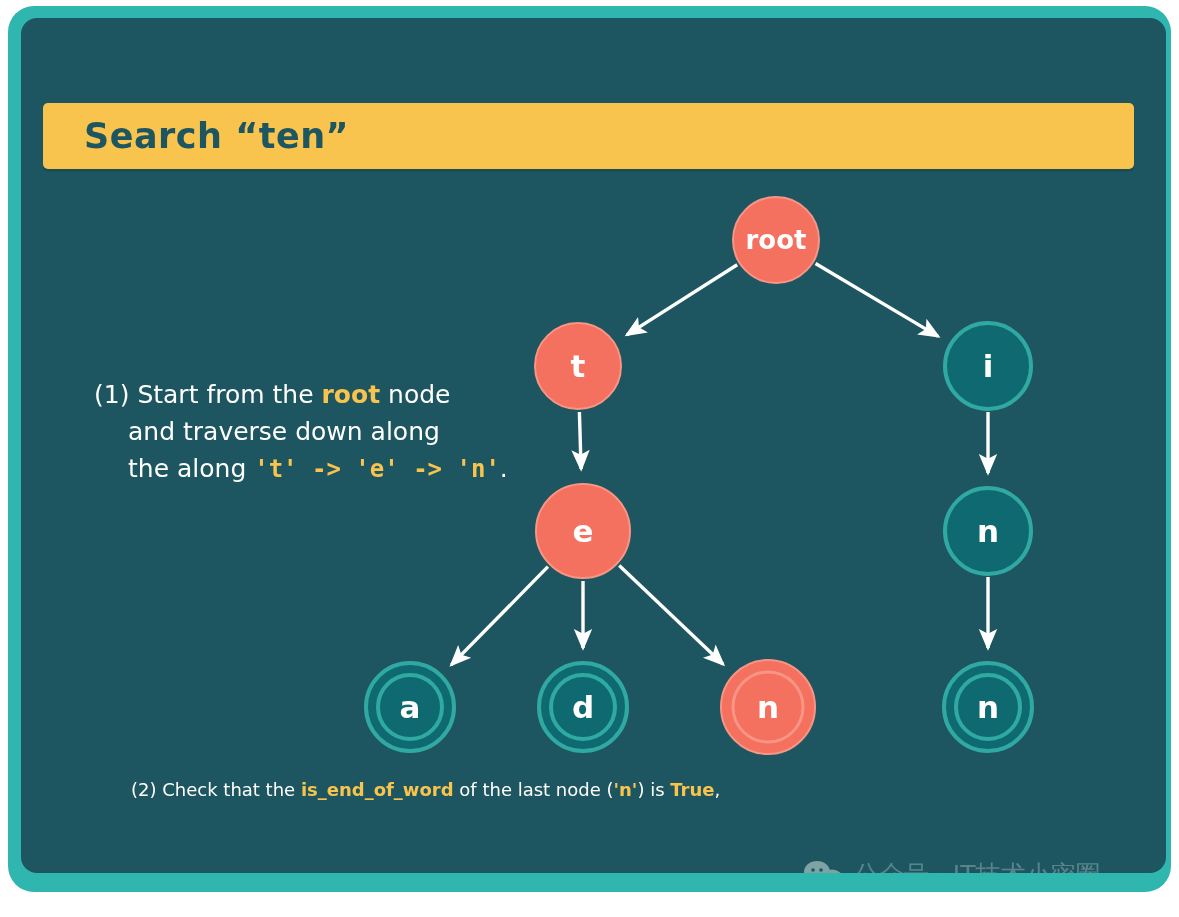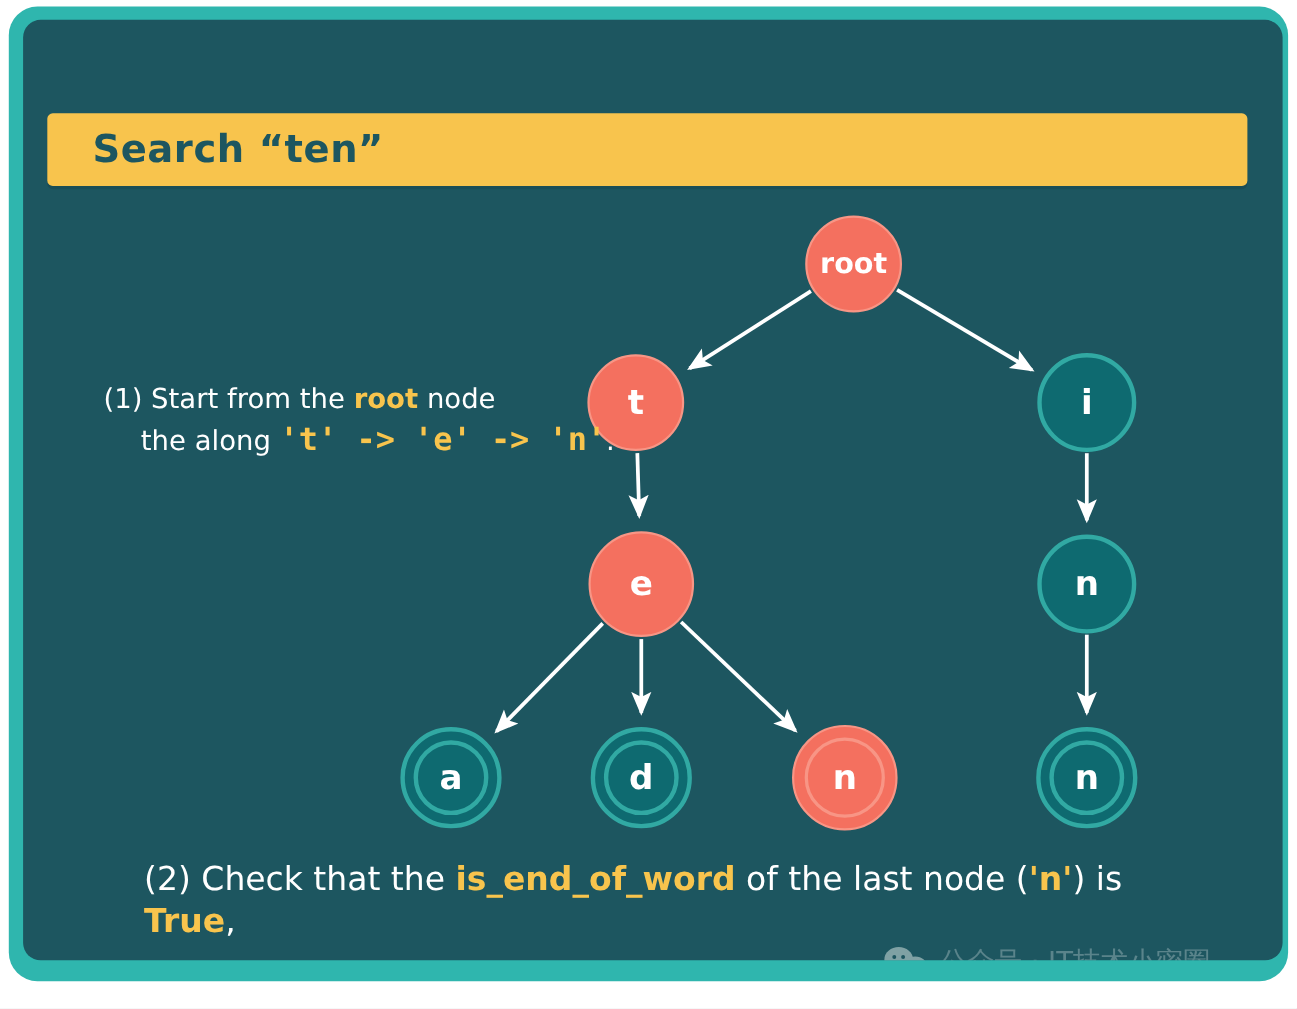"(1) Start from the root" #step1 { top: 326px -> 358px }
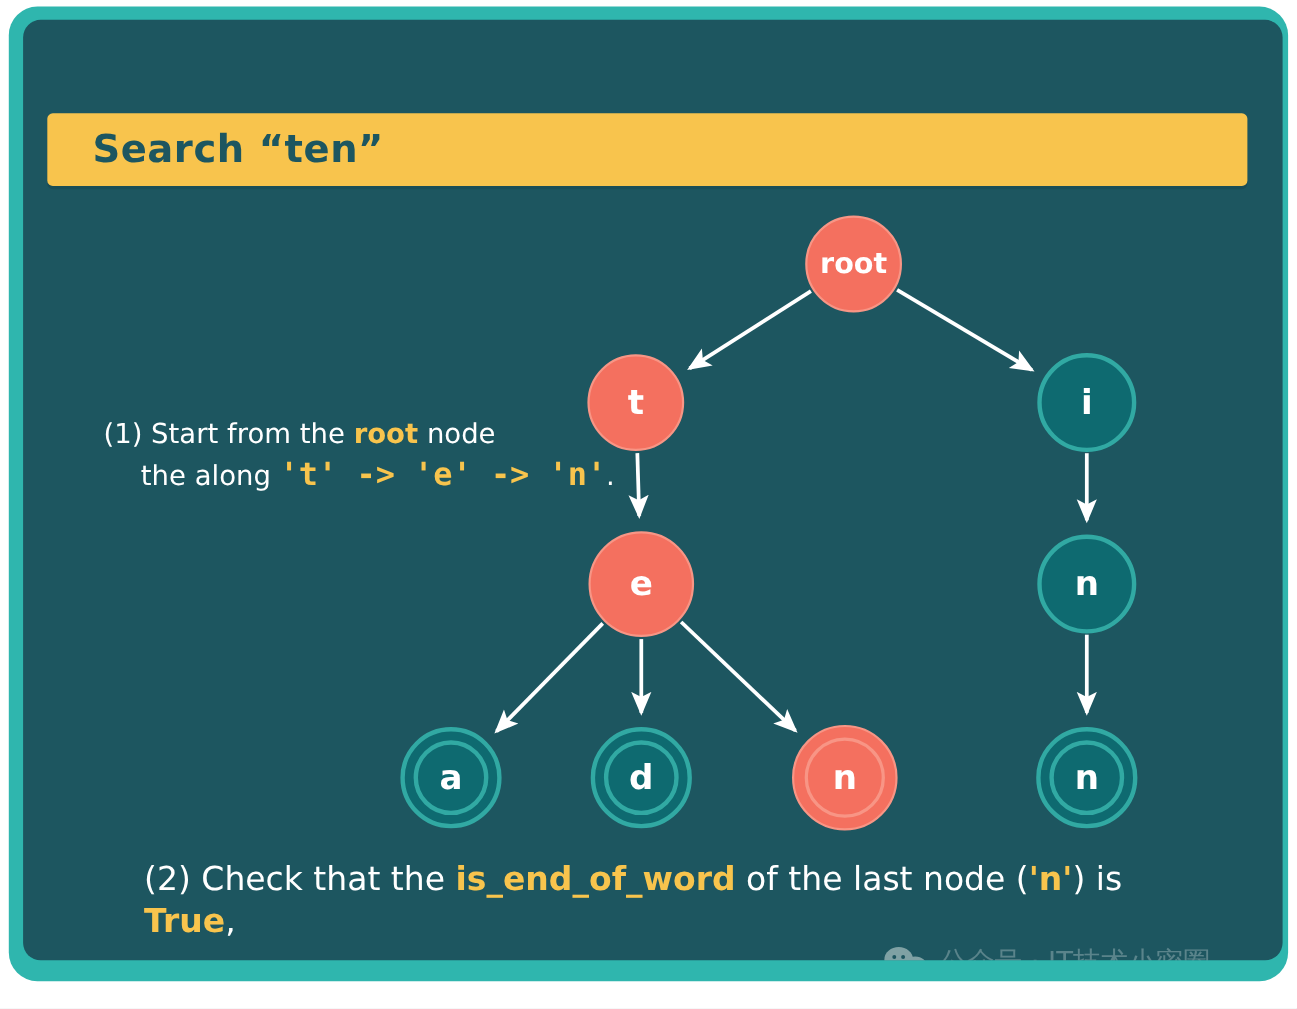"and traverse down along" span.l2 { html: none -> <span>and traverse down along</span> }
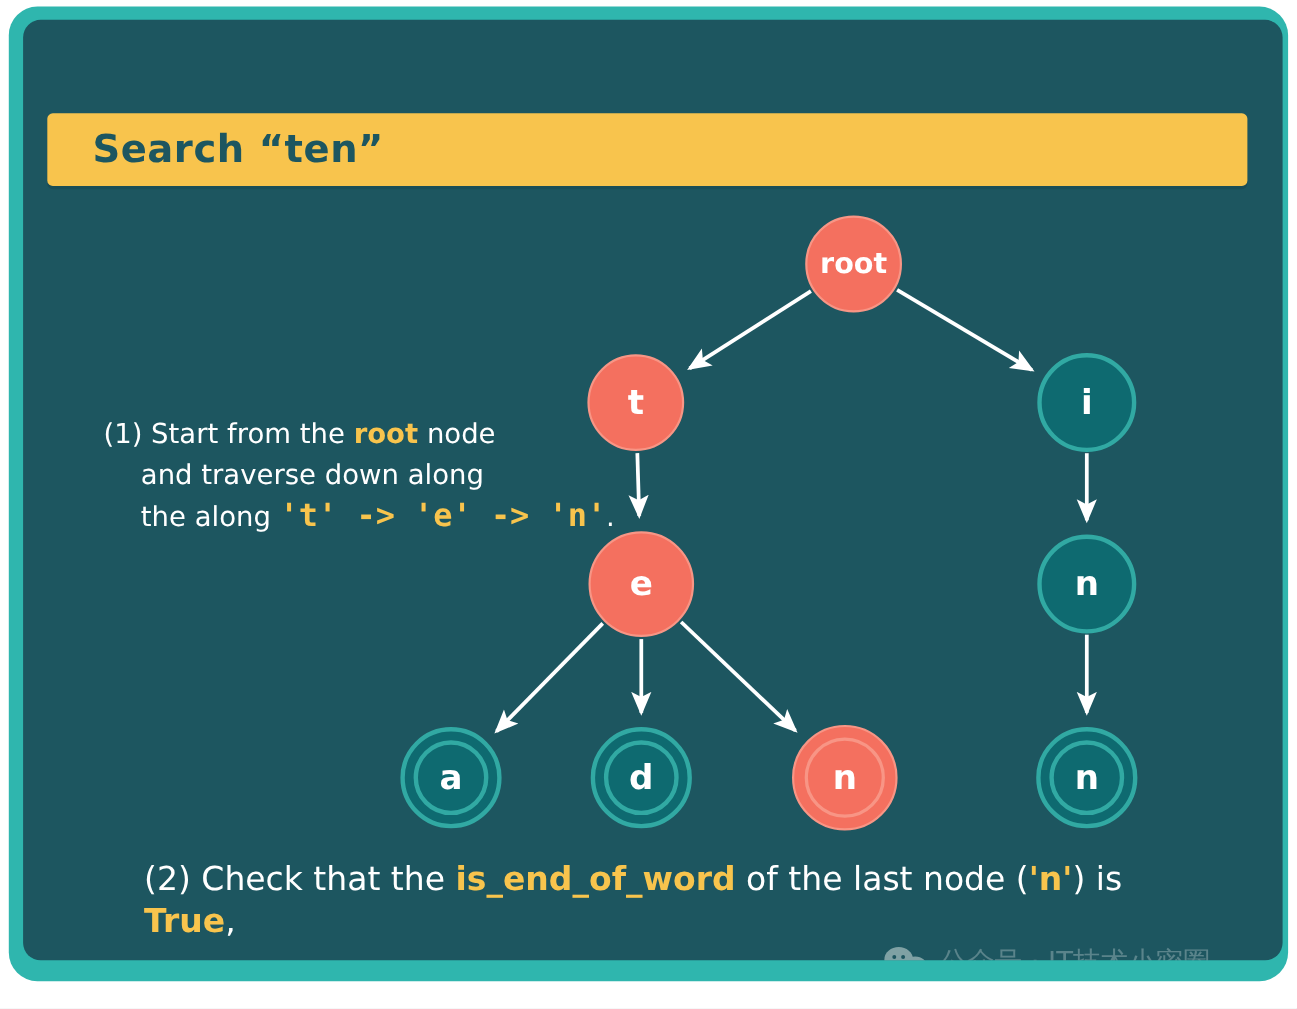"'t' -> 'e' -> 'n'" .mono-hl { font-size: 29px -> 24px }
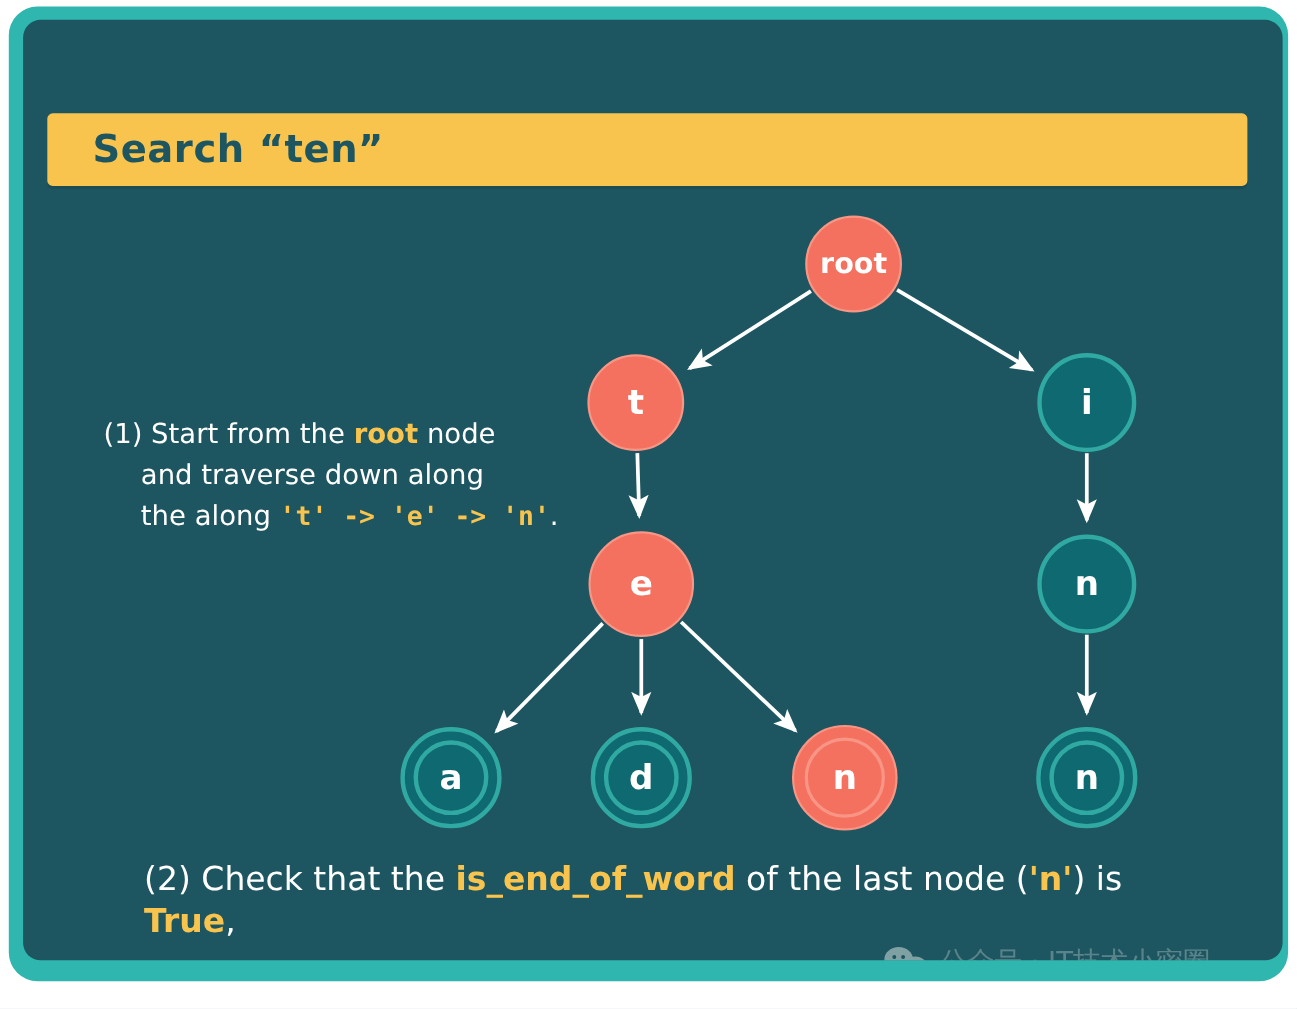"(2) Check that the is_end_of_word" #step2 { font-size: 30px -> 18px; margin-top: 10px -> none }
